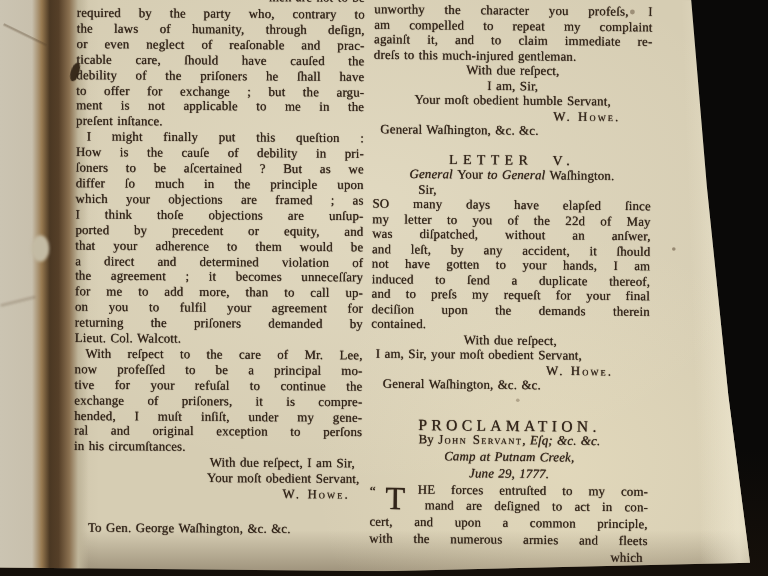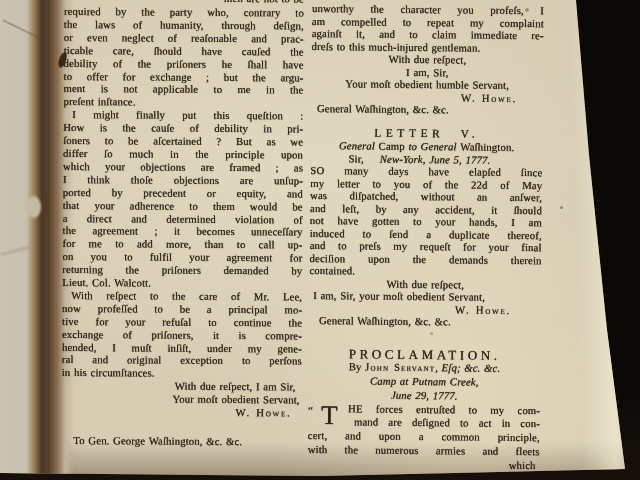"Camp" span.n { text: Camp -> Your }
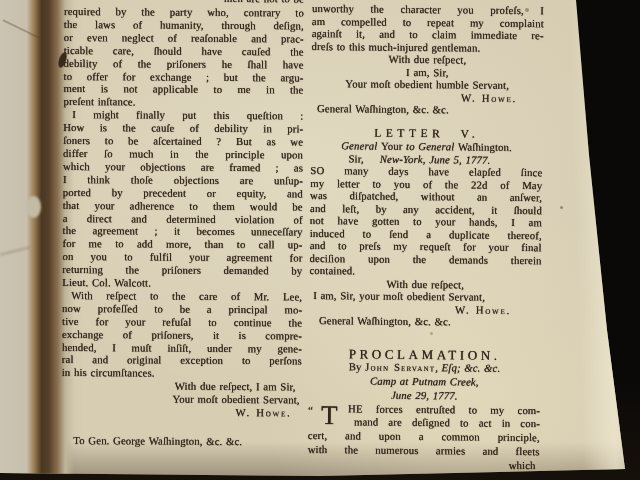"New-York, June 5, 1777." span.i { html: <span>New-York, June 5, 1777.</span> -> none }
